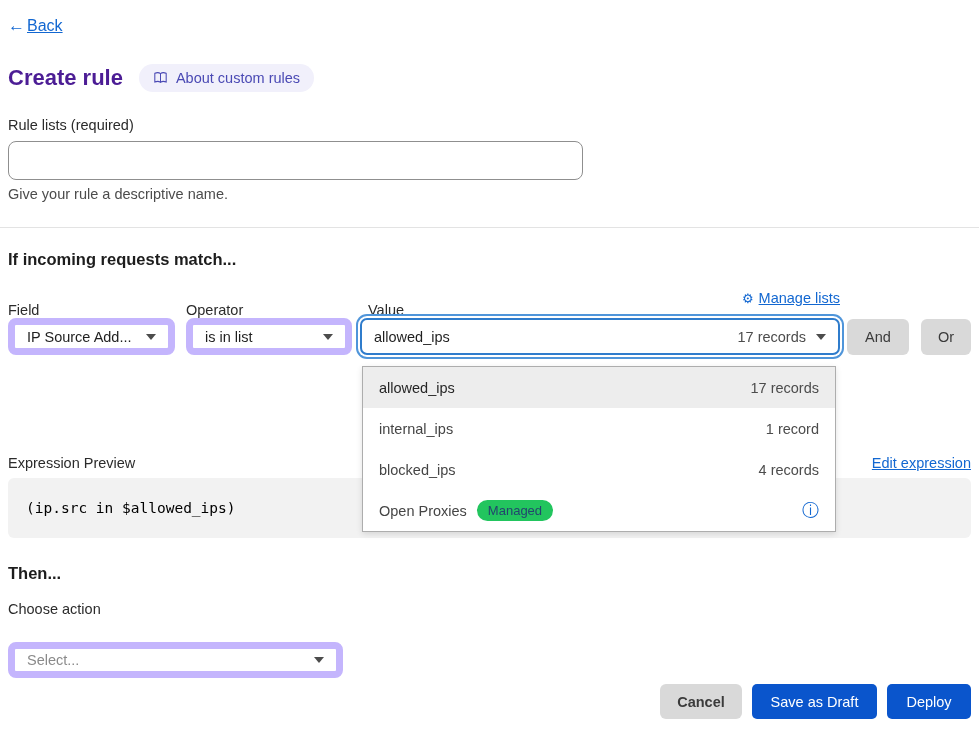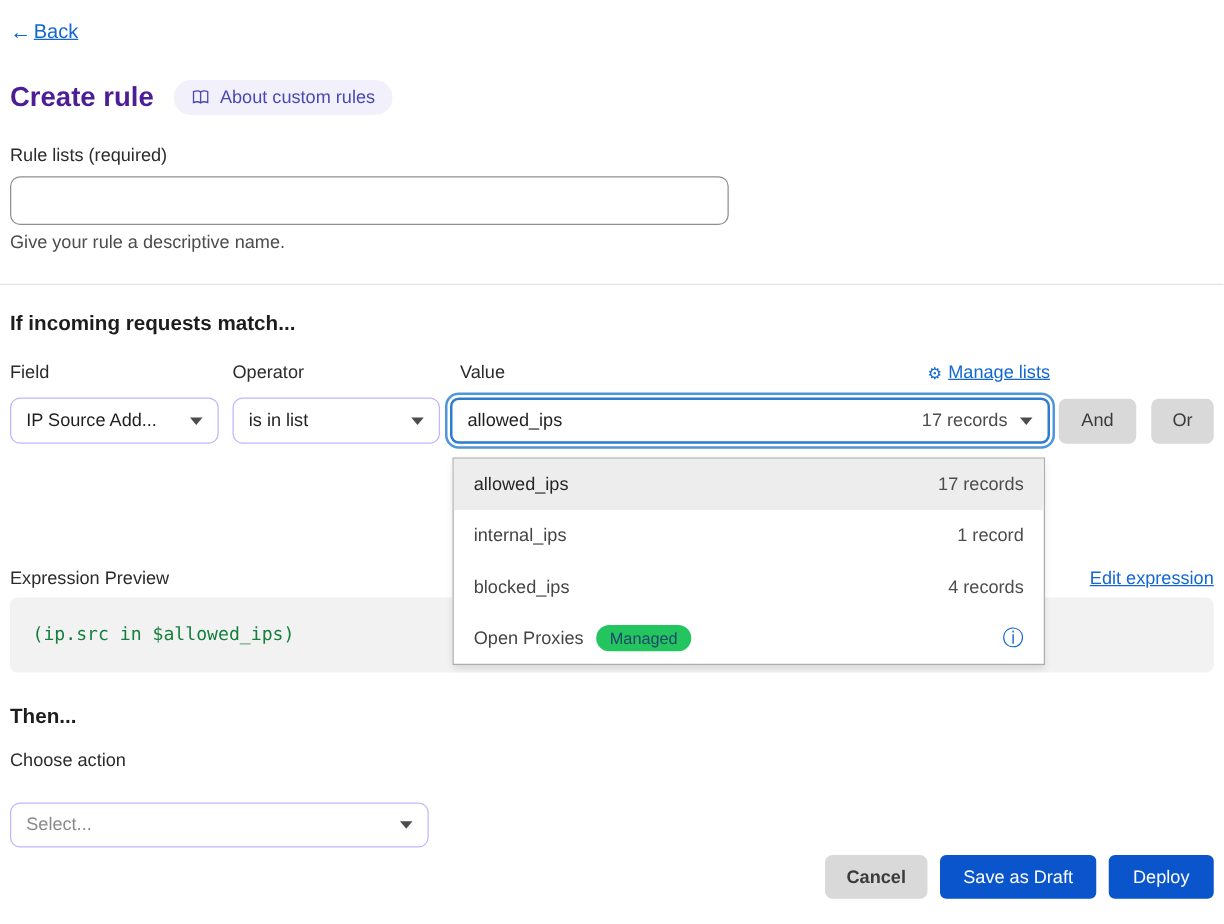"Field" .col-label { top: 290px -> 302px }
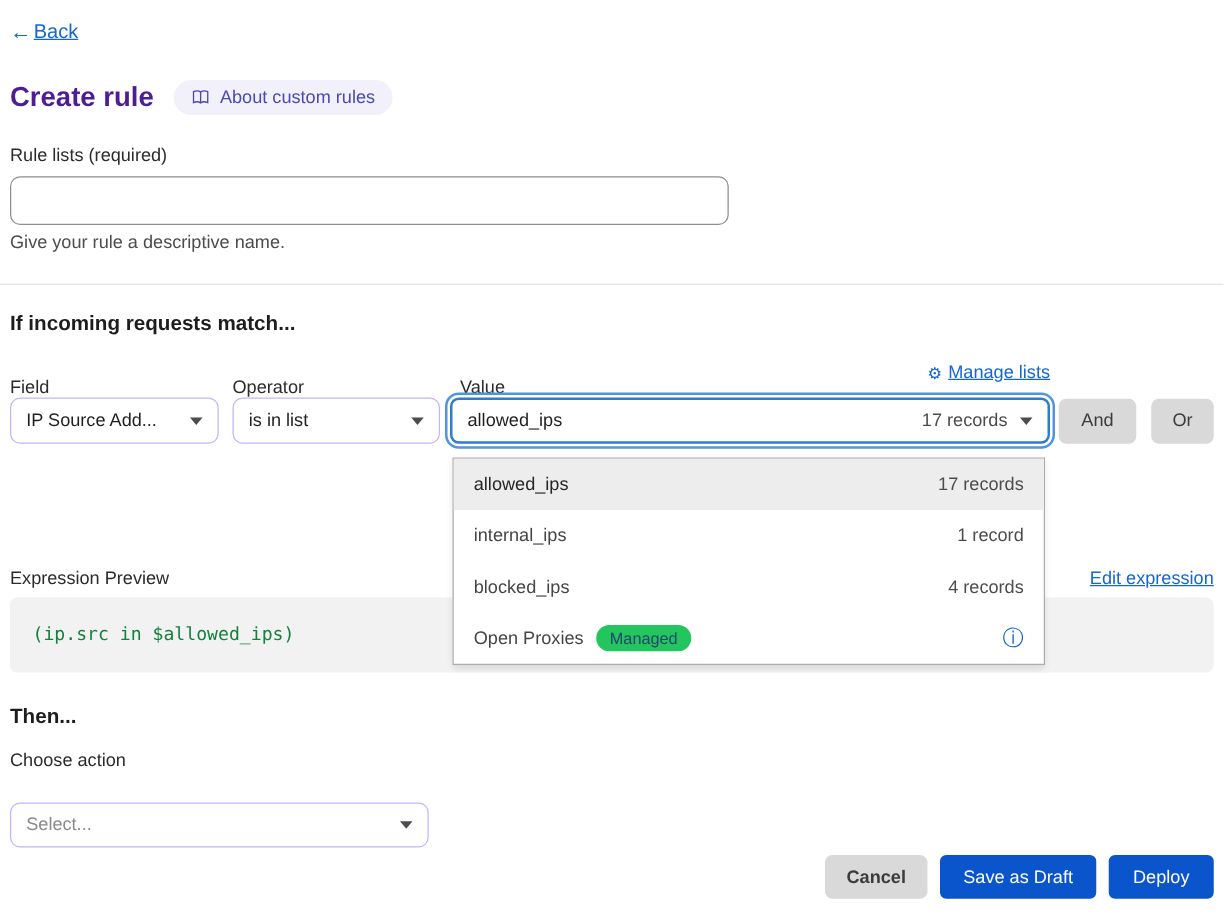"IP Source Add..." .sel { border: 1px solid #c4b5fd -> 7px solid #c4b5fd }
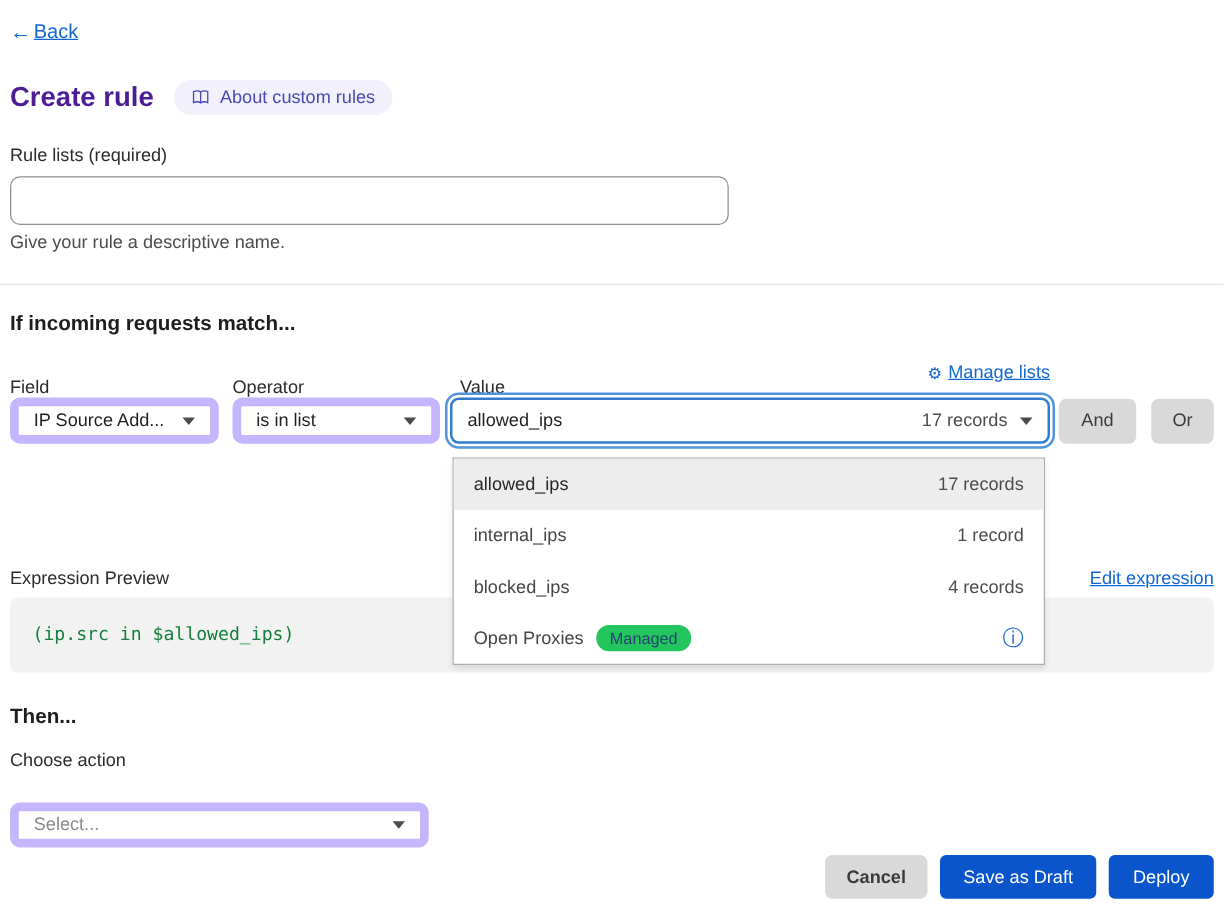"(ip.src in $allowed_ips)" .expr-code { color: #15803d -> #000000 }
